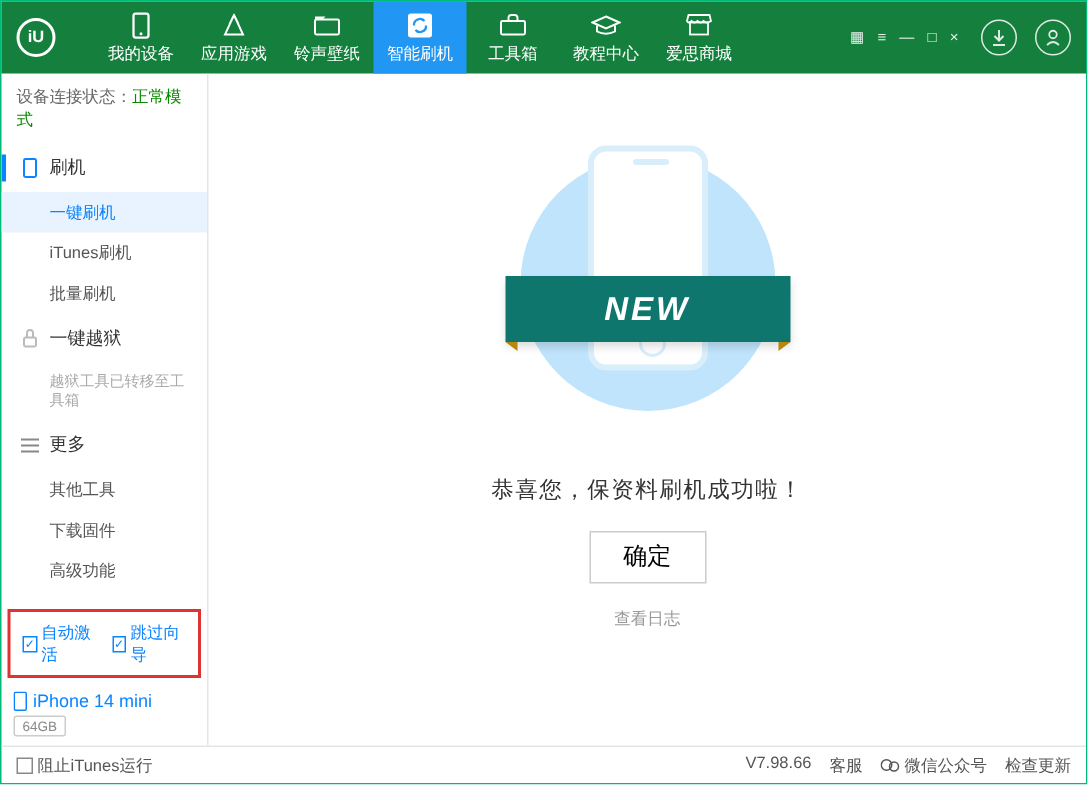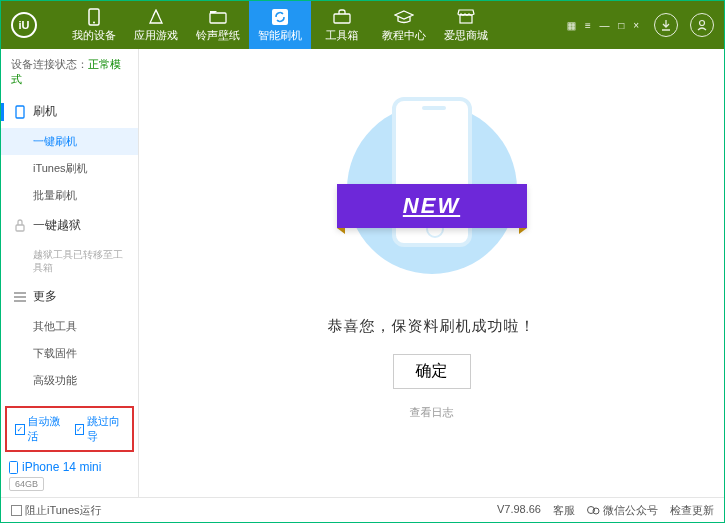"iU" .header { background: #4d7c0f -> #15803d }
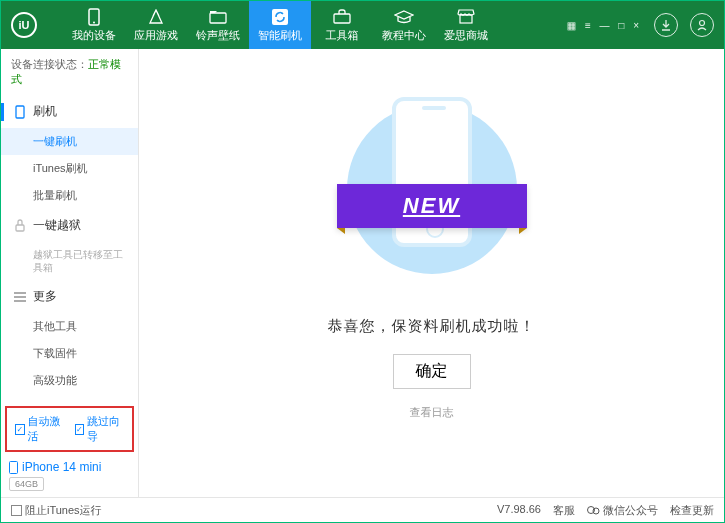"NEW" .banner { background: #6d28d9 -> #0f766e; text-decoration: underline -> none }
